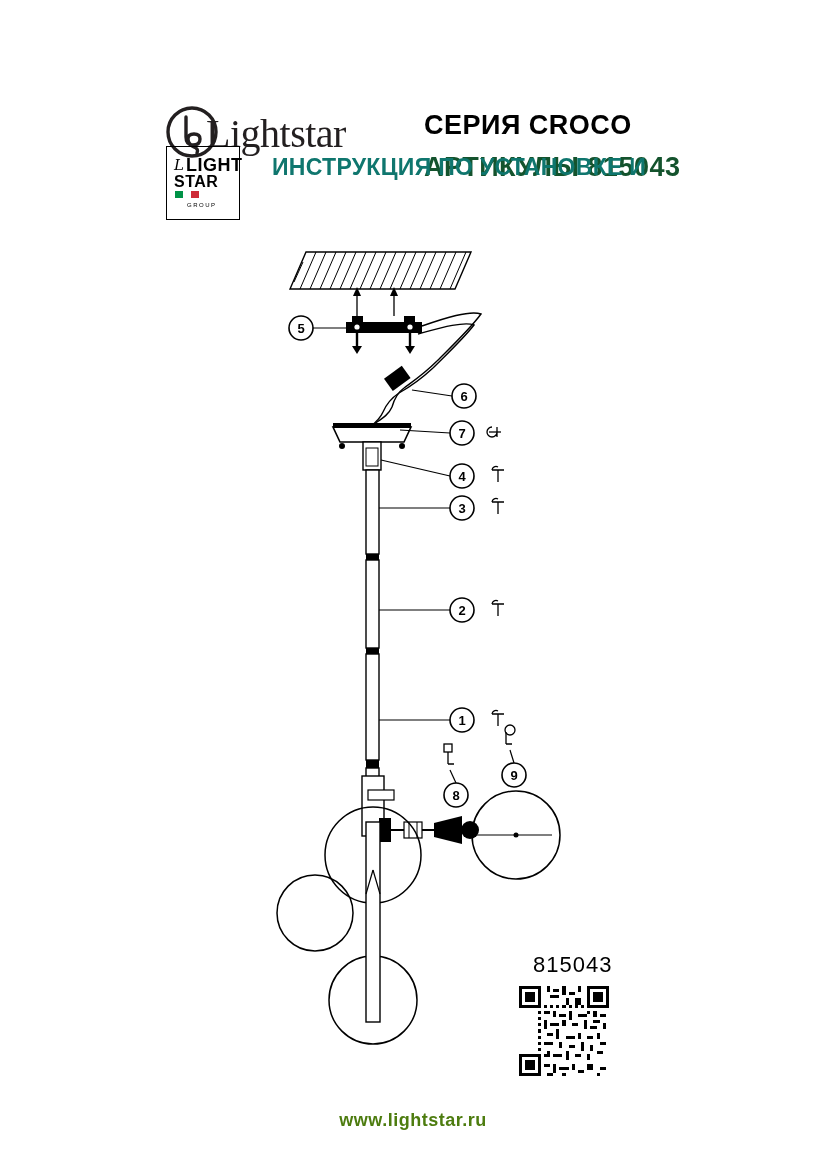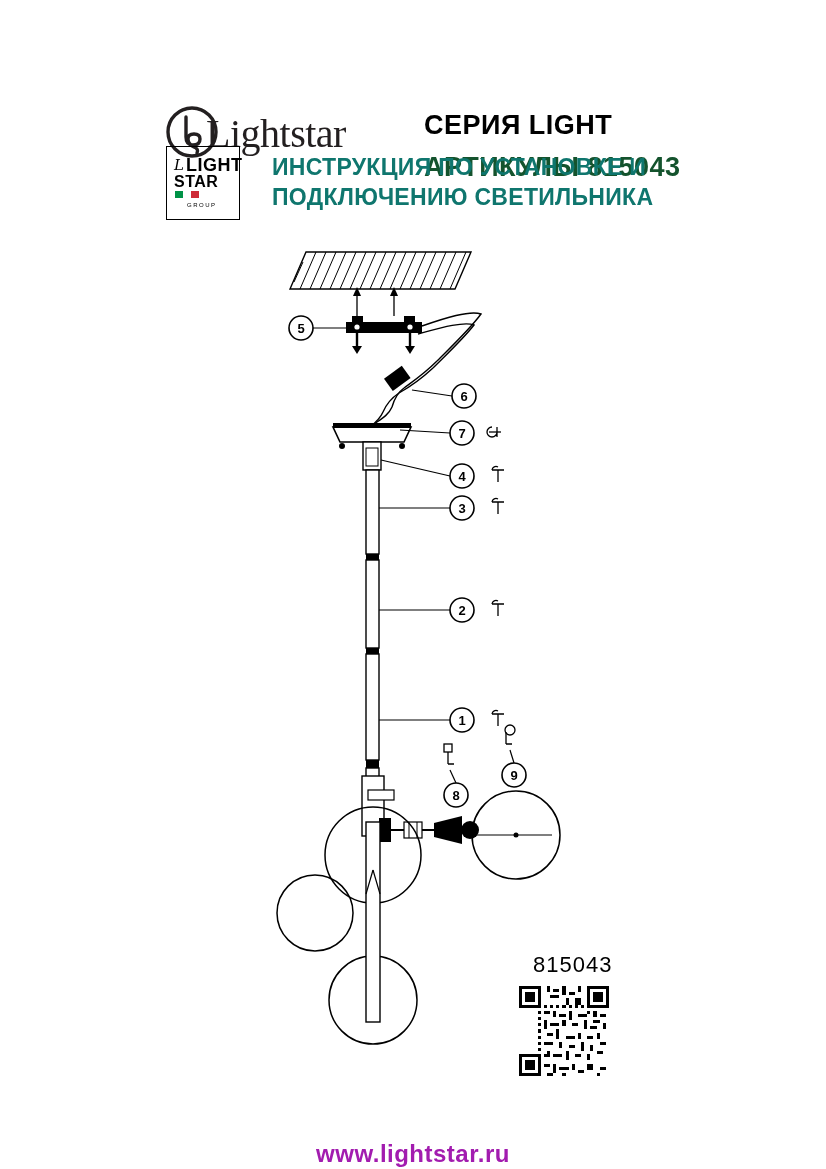"СЕРИЯ LIGHT" div.series-title { text: LIGHT -> CROCO }
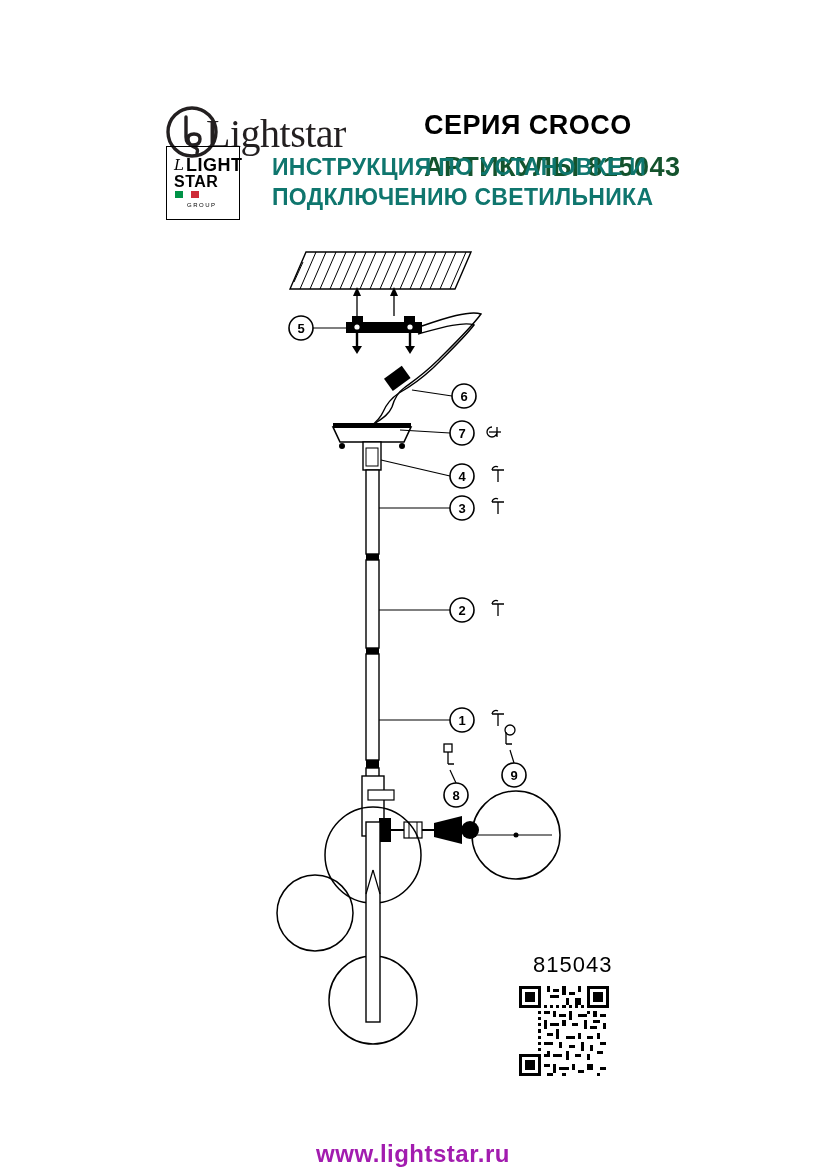"ПОДКЛЮЧЕНИЮ СВЕТИЛЬНИКА" div { html: <div>ПОДКЛЮЧЕНИЮ СВЕТИЛЬНИКА</div> -> none }
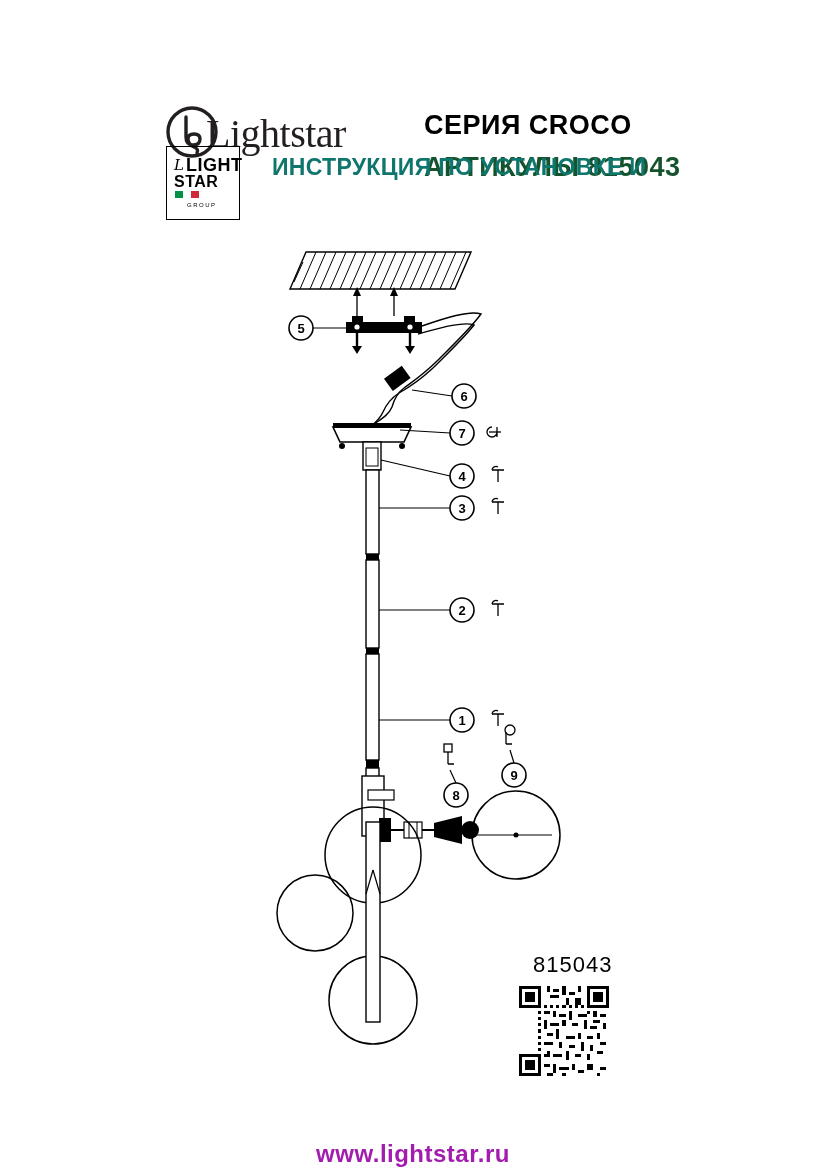"www.lightstar.ru" .footer { color: #a21caf -> #4d7c0f; font-size: 24px -> 18px; top: 1140px -> 1110px }
